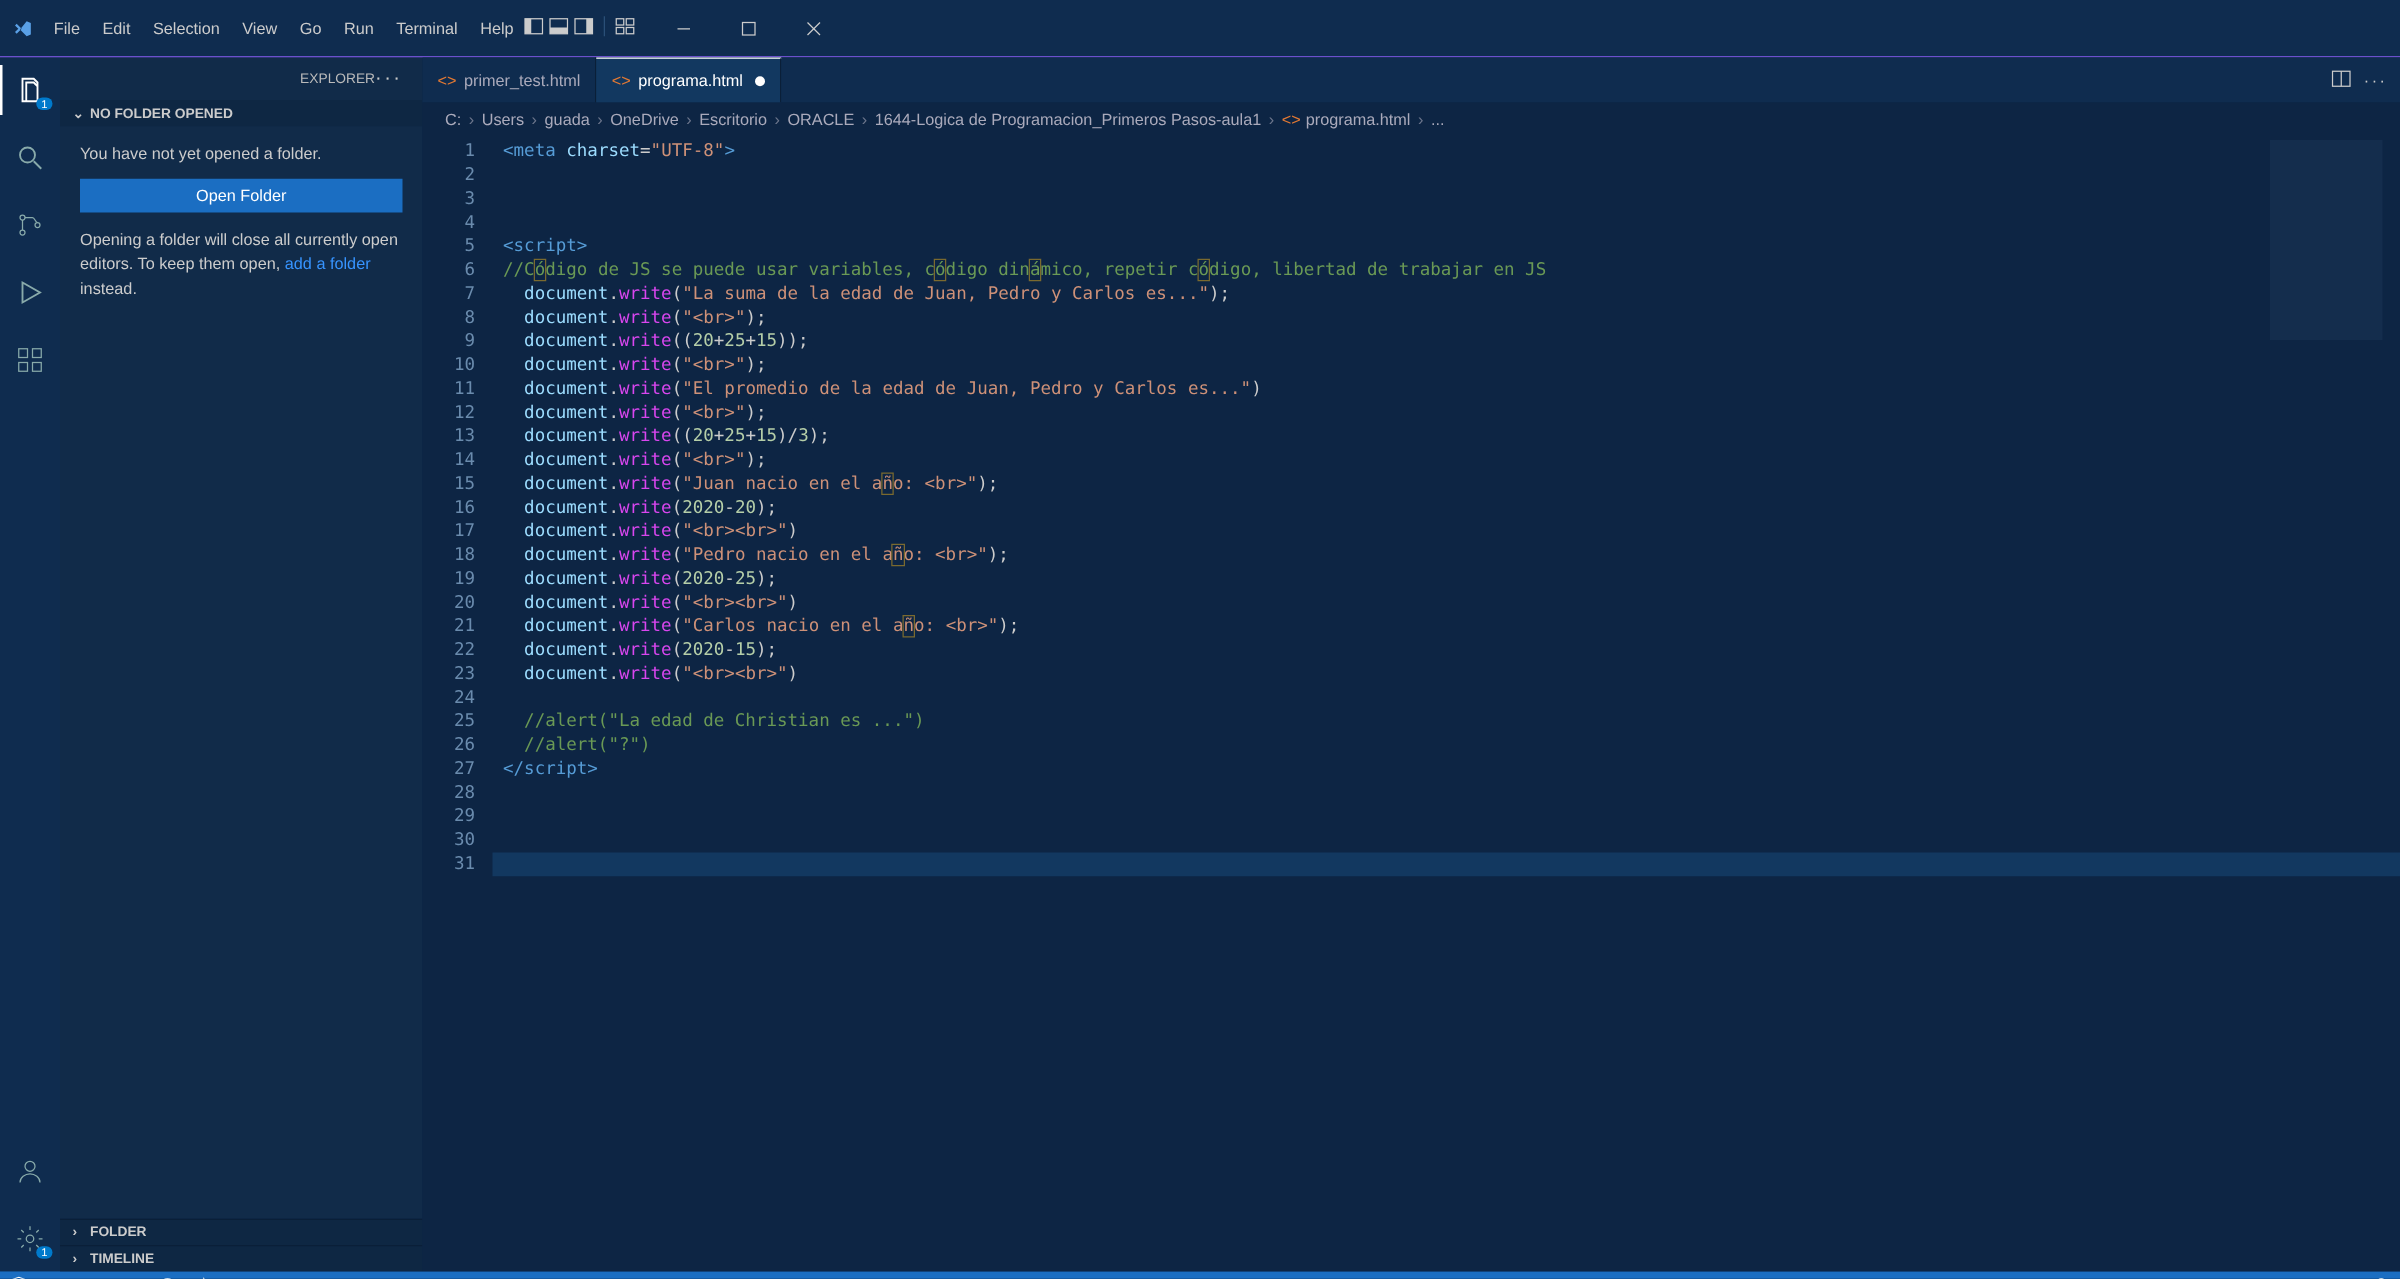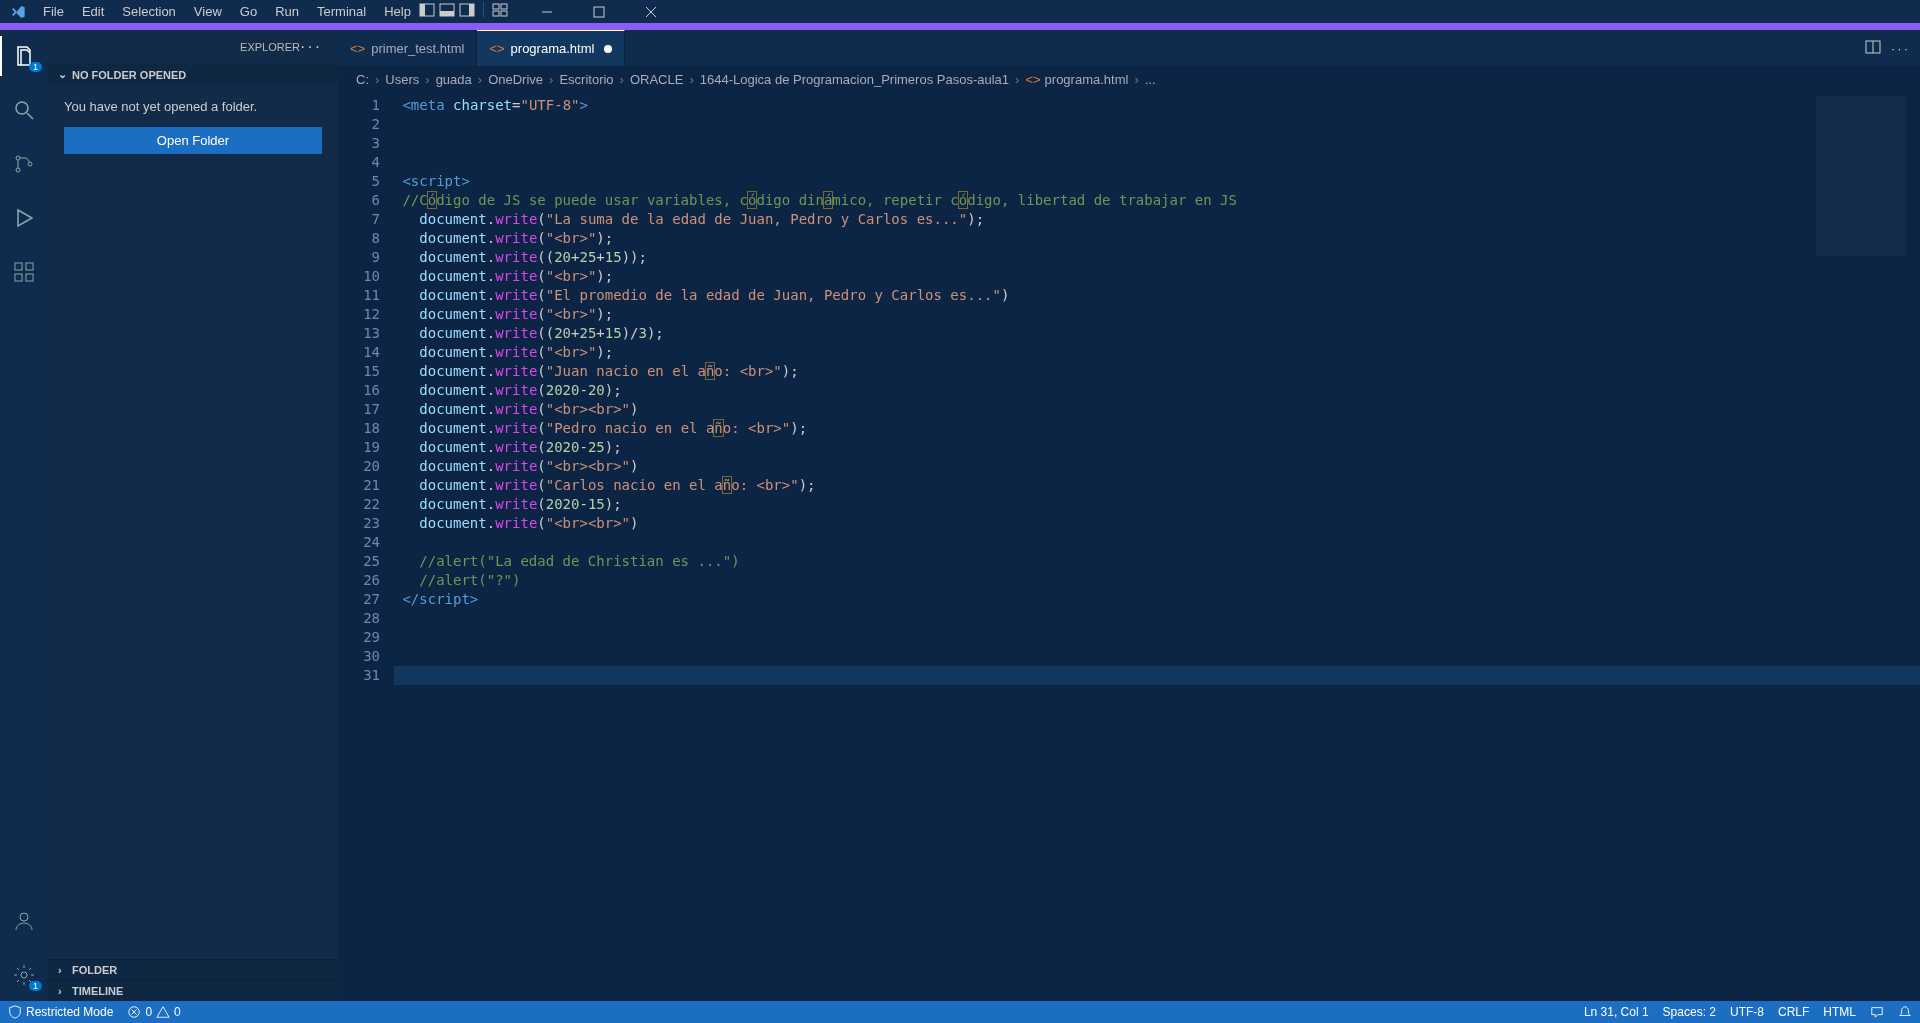"File" .titlebar { border-bottom: 7px solid #8b5cf6 -> 1px solid #8b5cf6; height: 30px -> 46px }
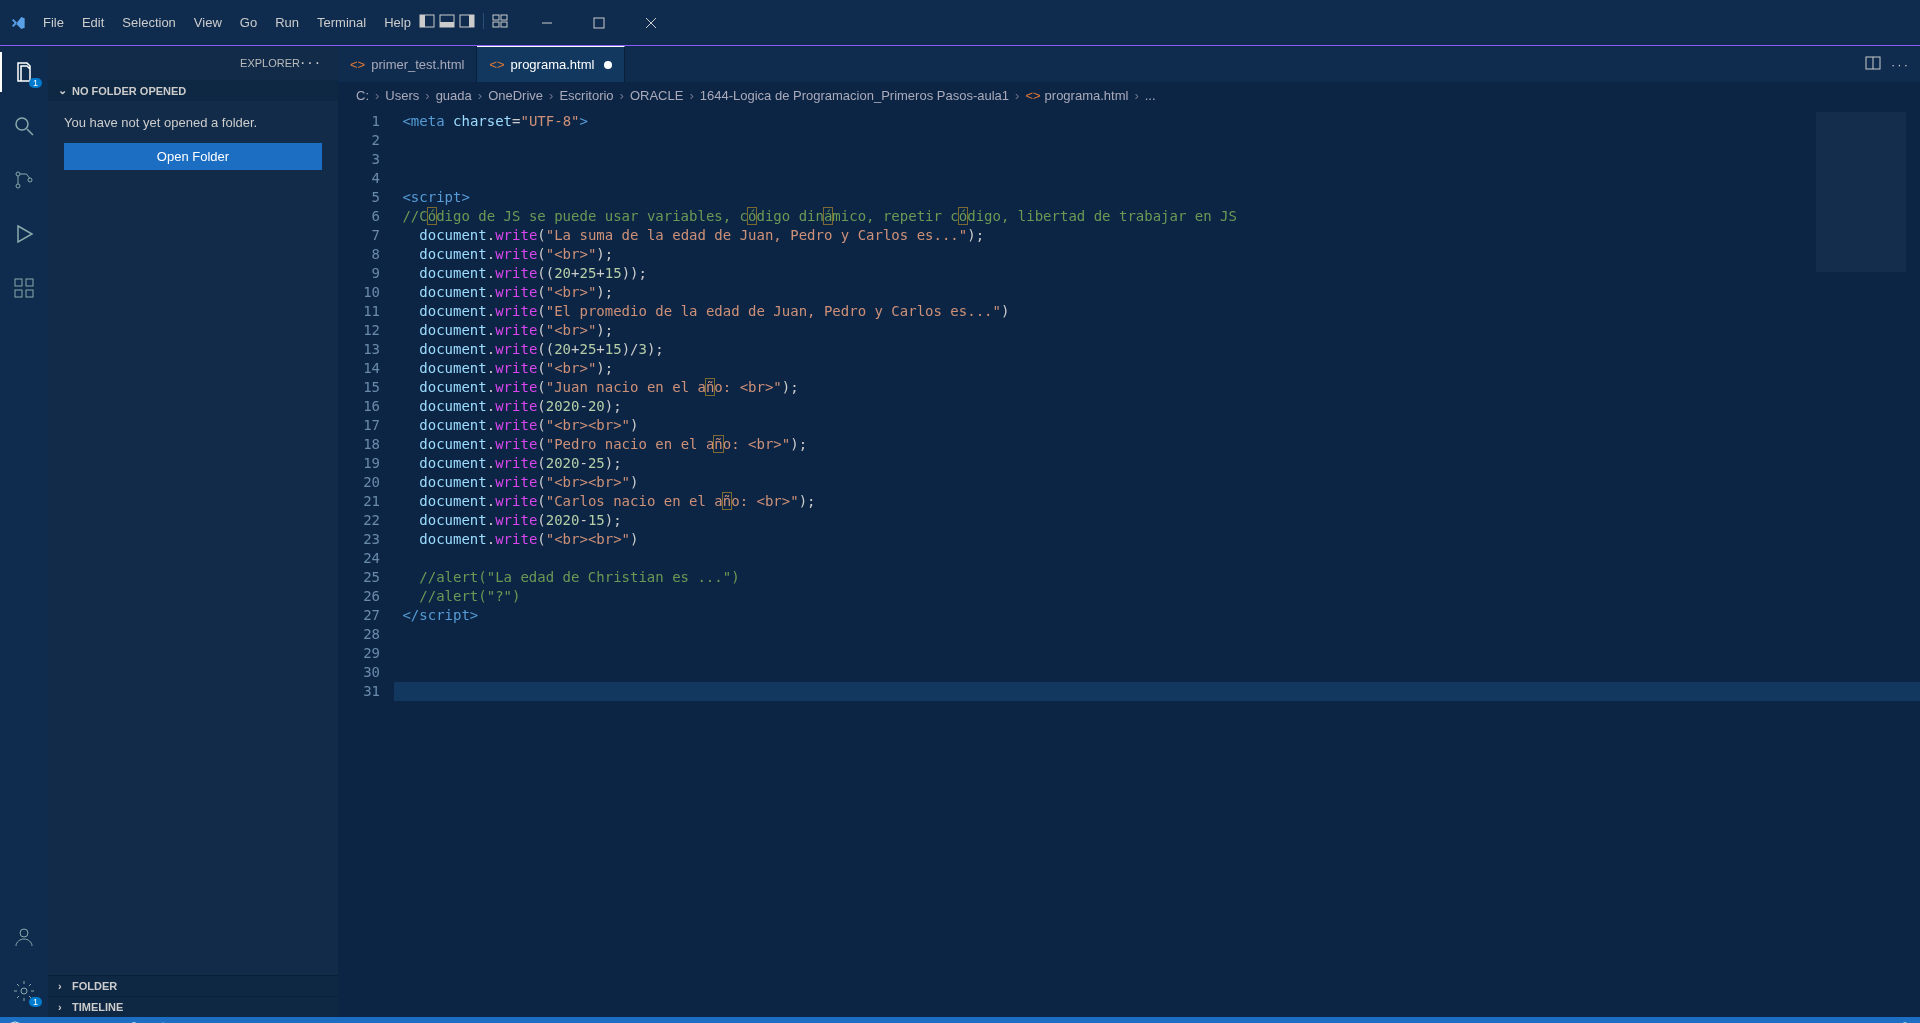"Opening a folder will close" p { html: none -> <p> <span>Opening a folder will close all currently open editors. To keep them open, </span><a>add a folder</a><span> instead.</span> </p> }
